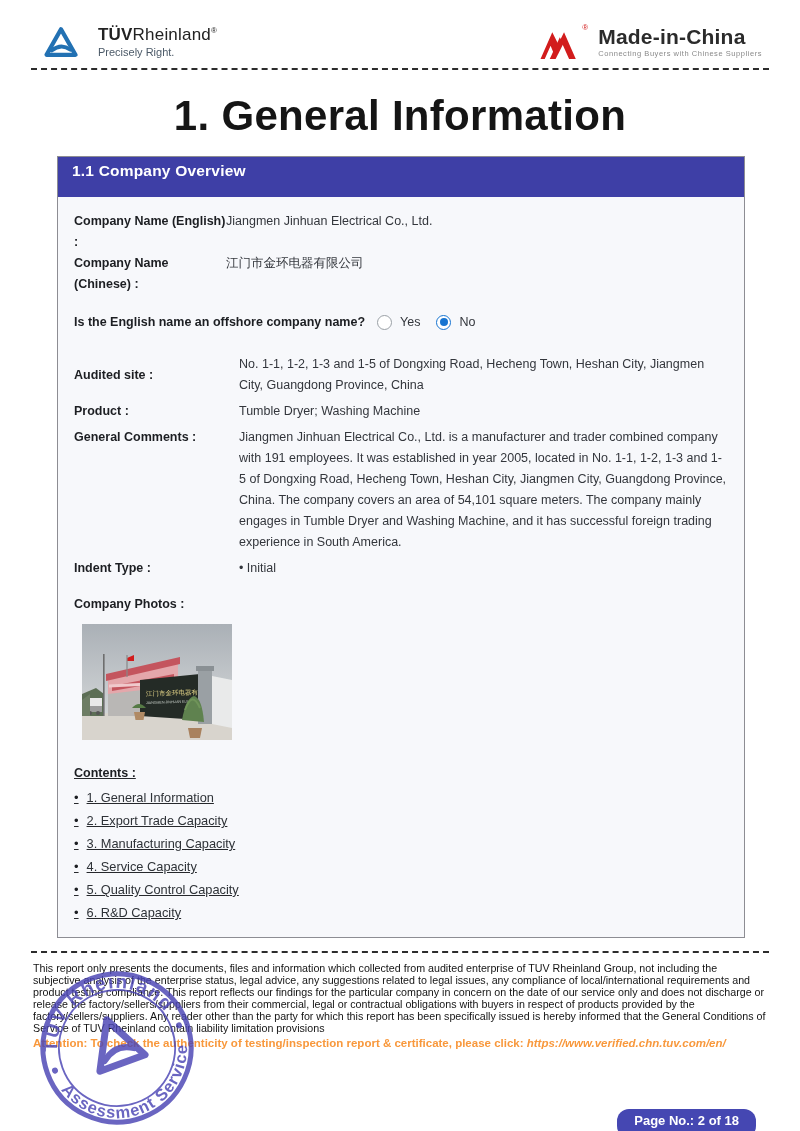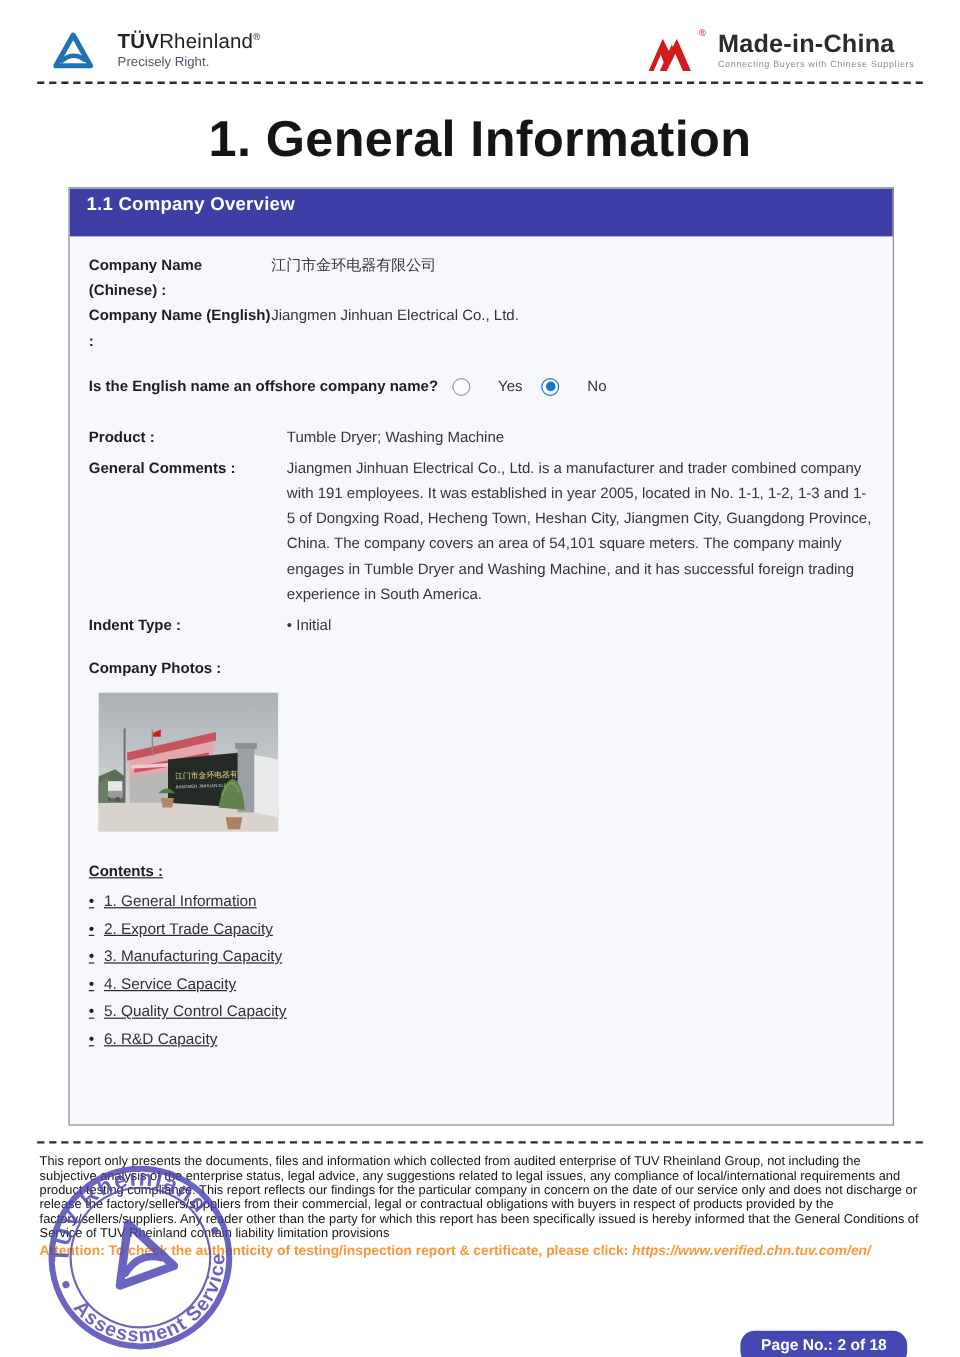"Company Name (Chinese) :" div.name-row { order: before "Company Name (English) :" -> after "Company Name (English) :" }
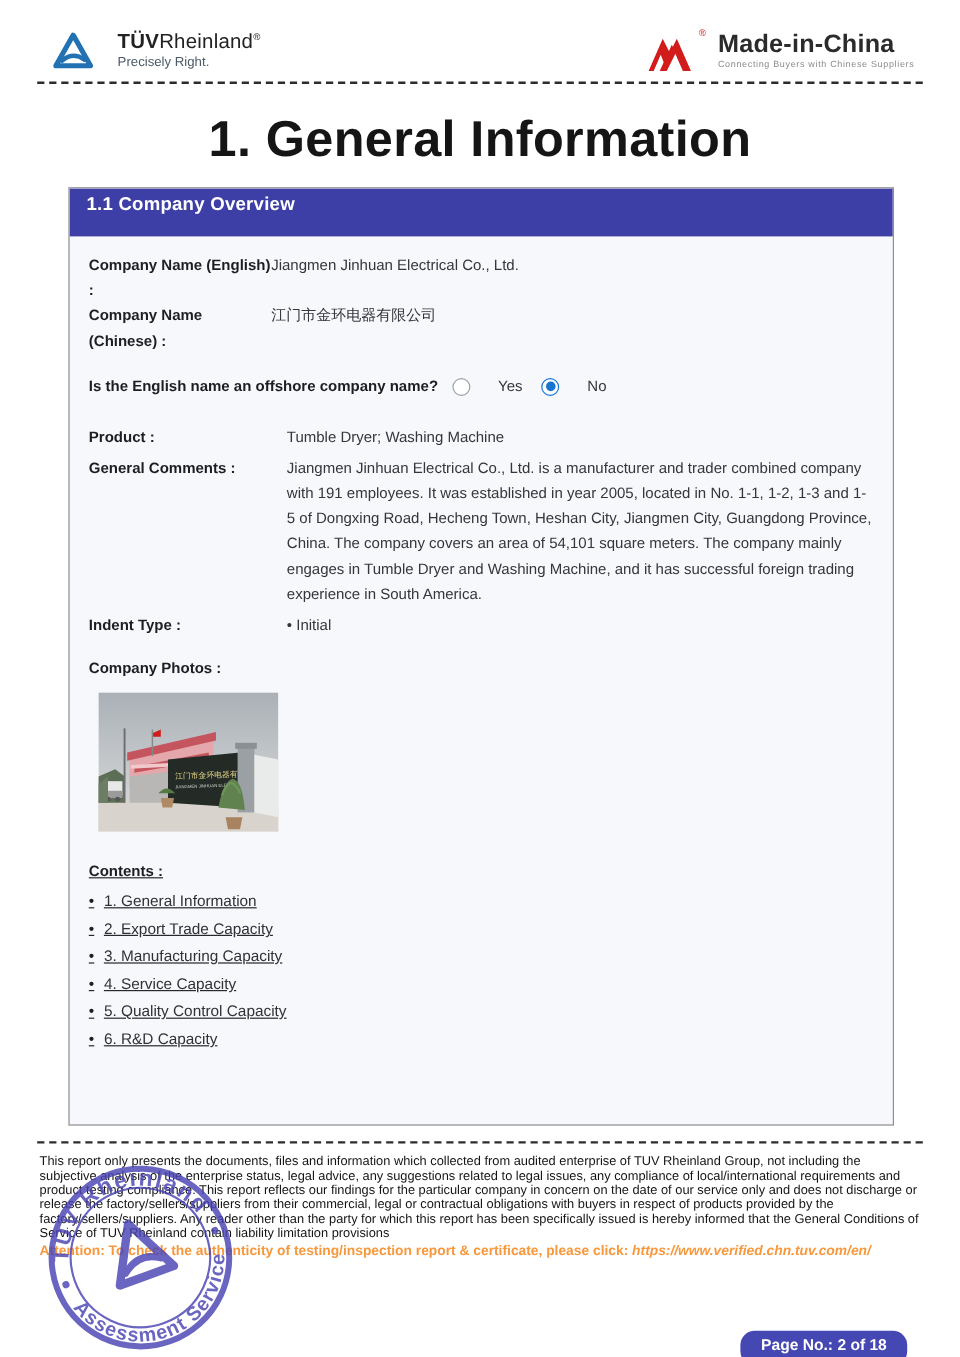"Yes" .radio-opt { gap: 23px -> 8px }
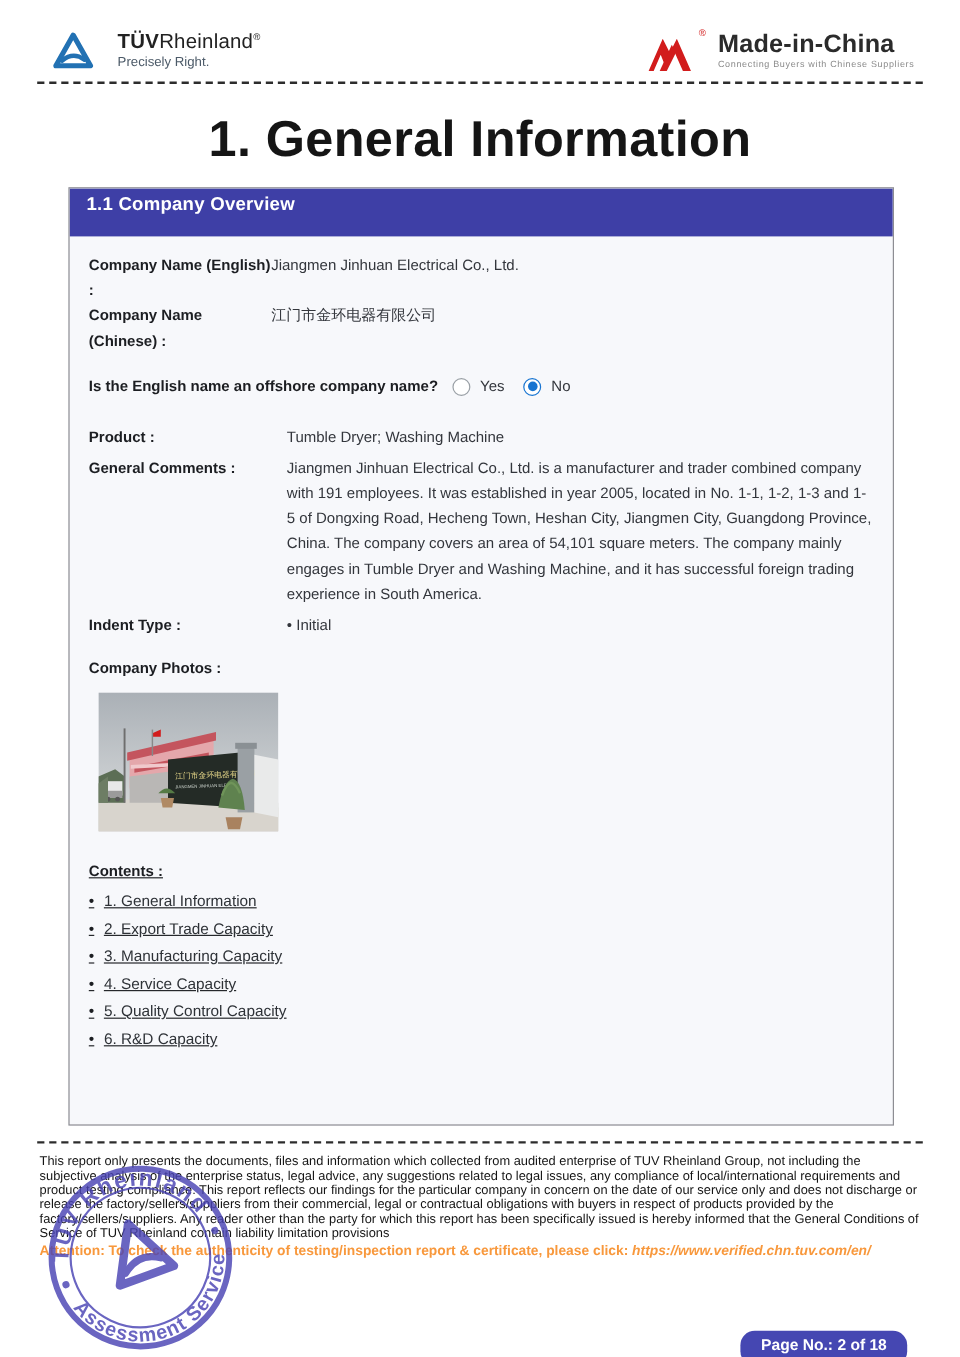"Audited site :" div.field-row { html: none -> <div> <span>Audited site :</span> <span>No. 1-1, 1-2, 1-3 and 1-5 of Dongxing Road, Hecheng Town, Heshan City, Jiangmen City, Guangdong Province, China</span> </div> }
